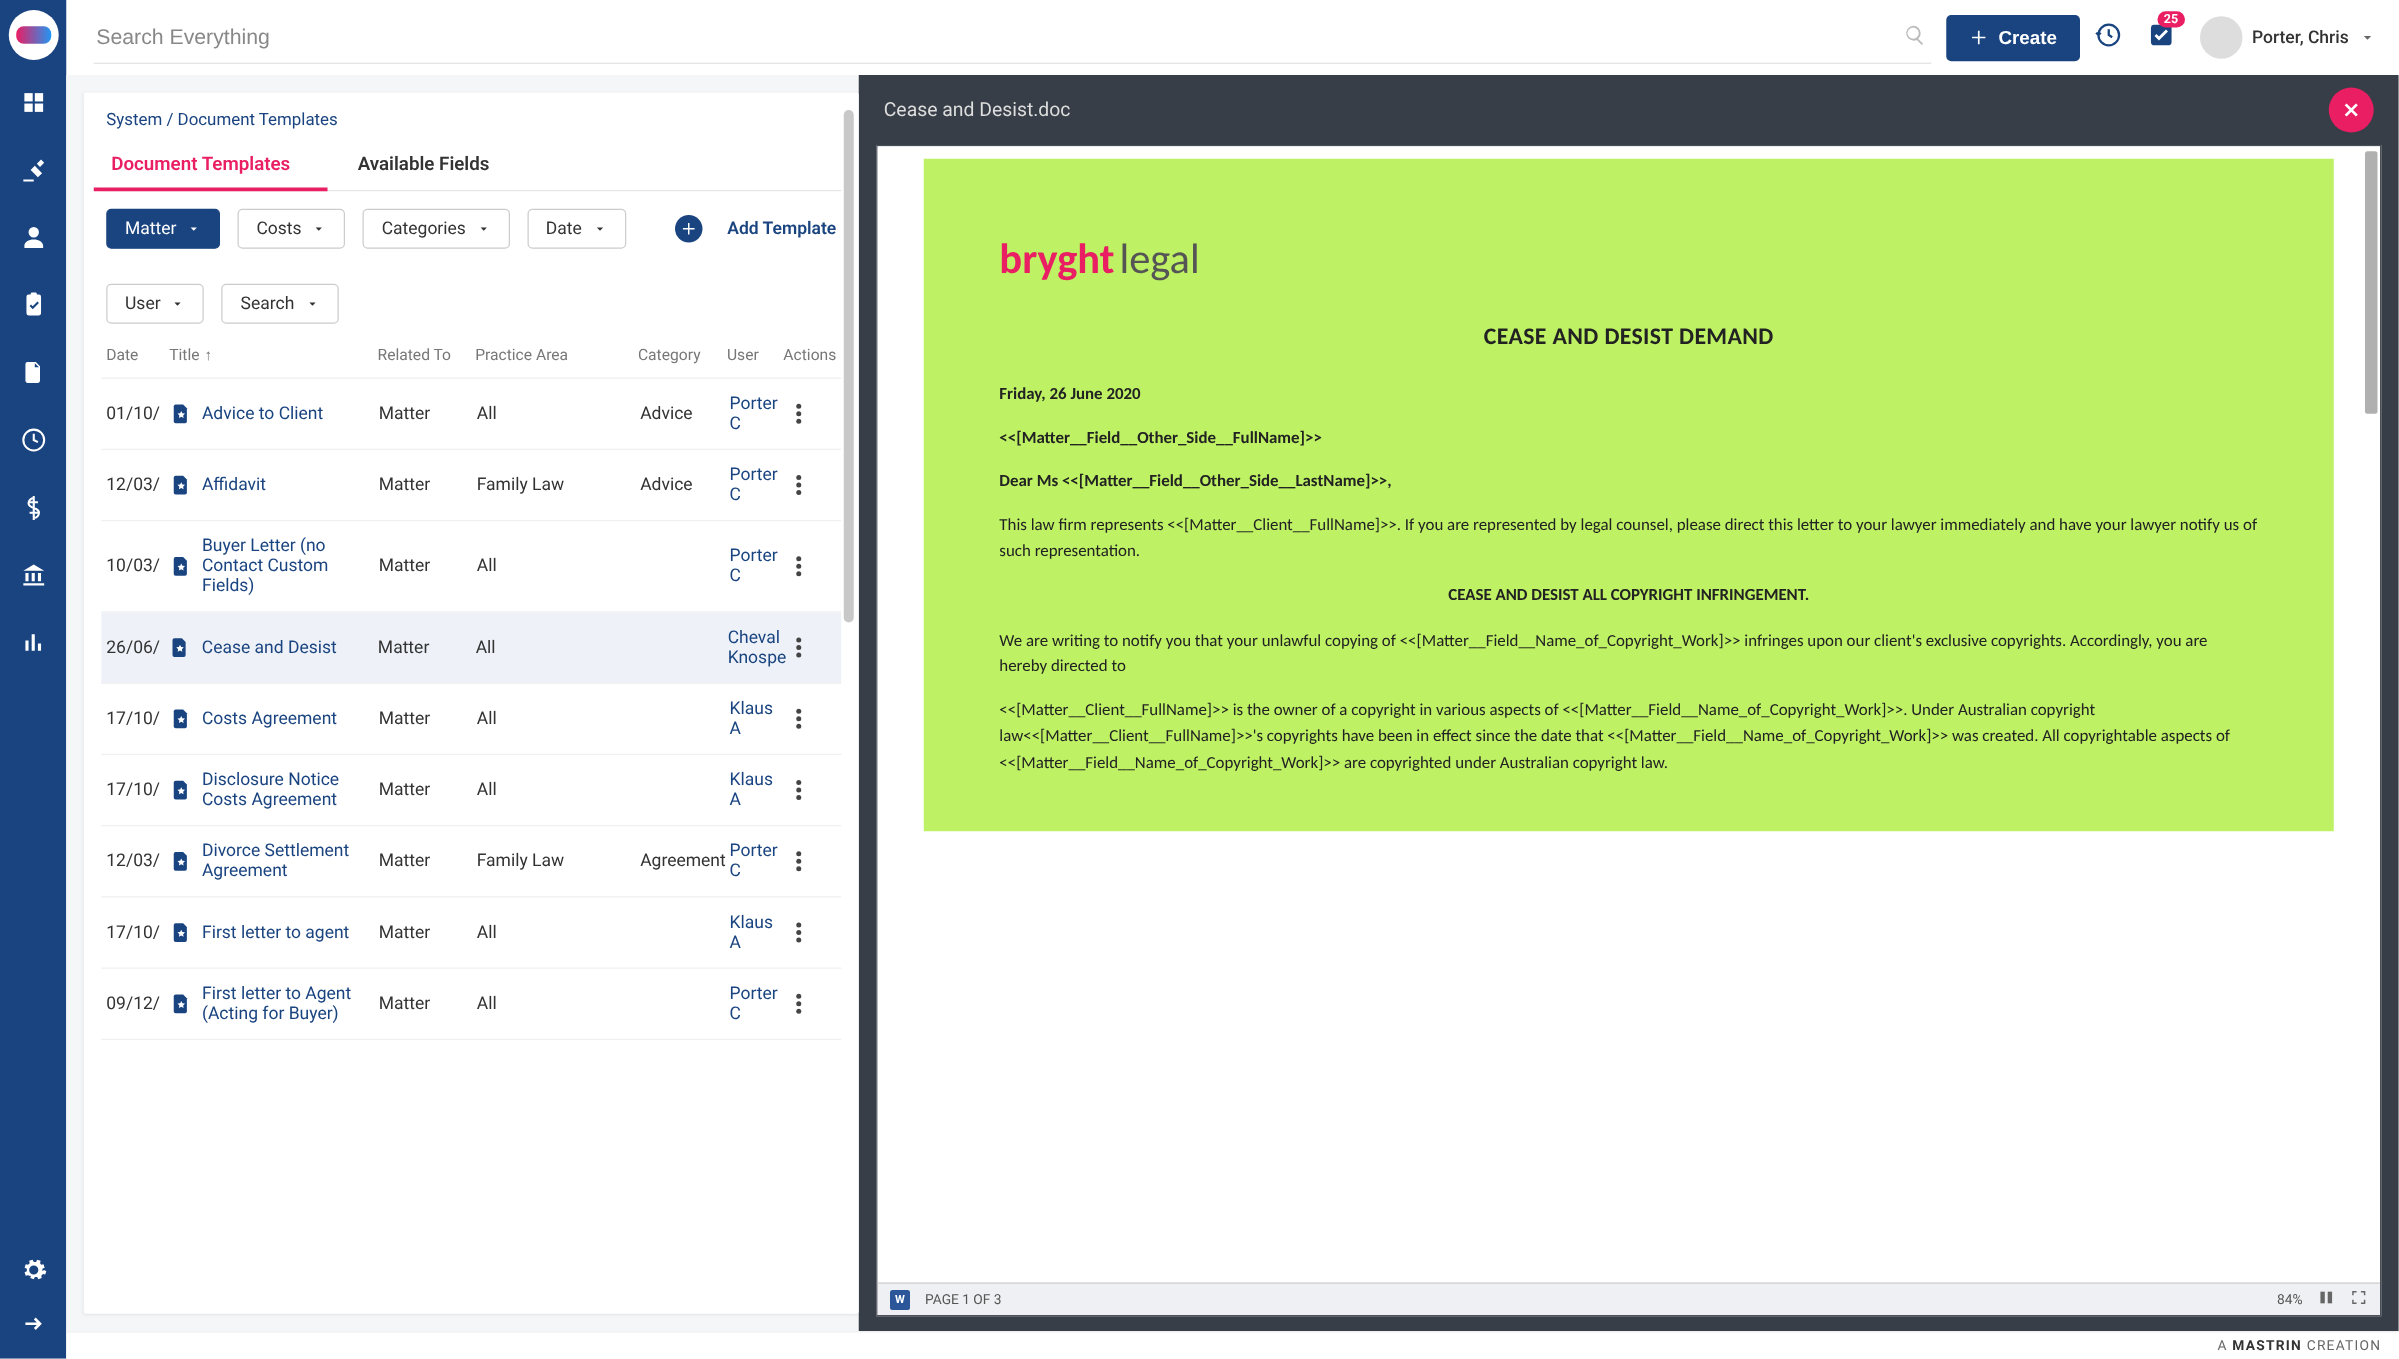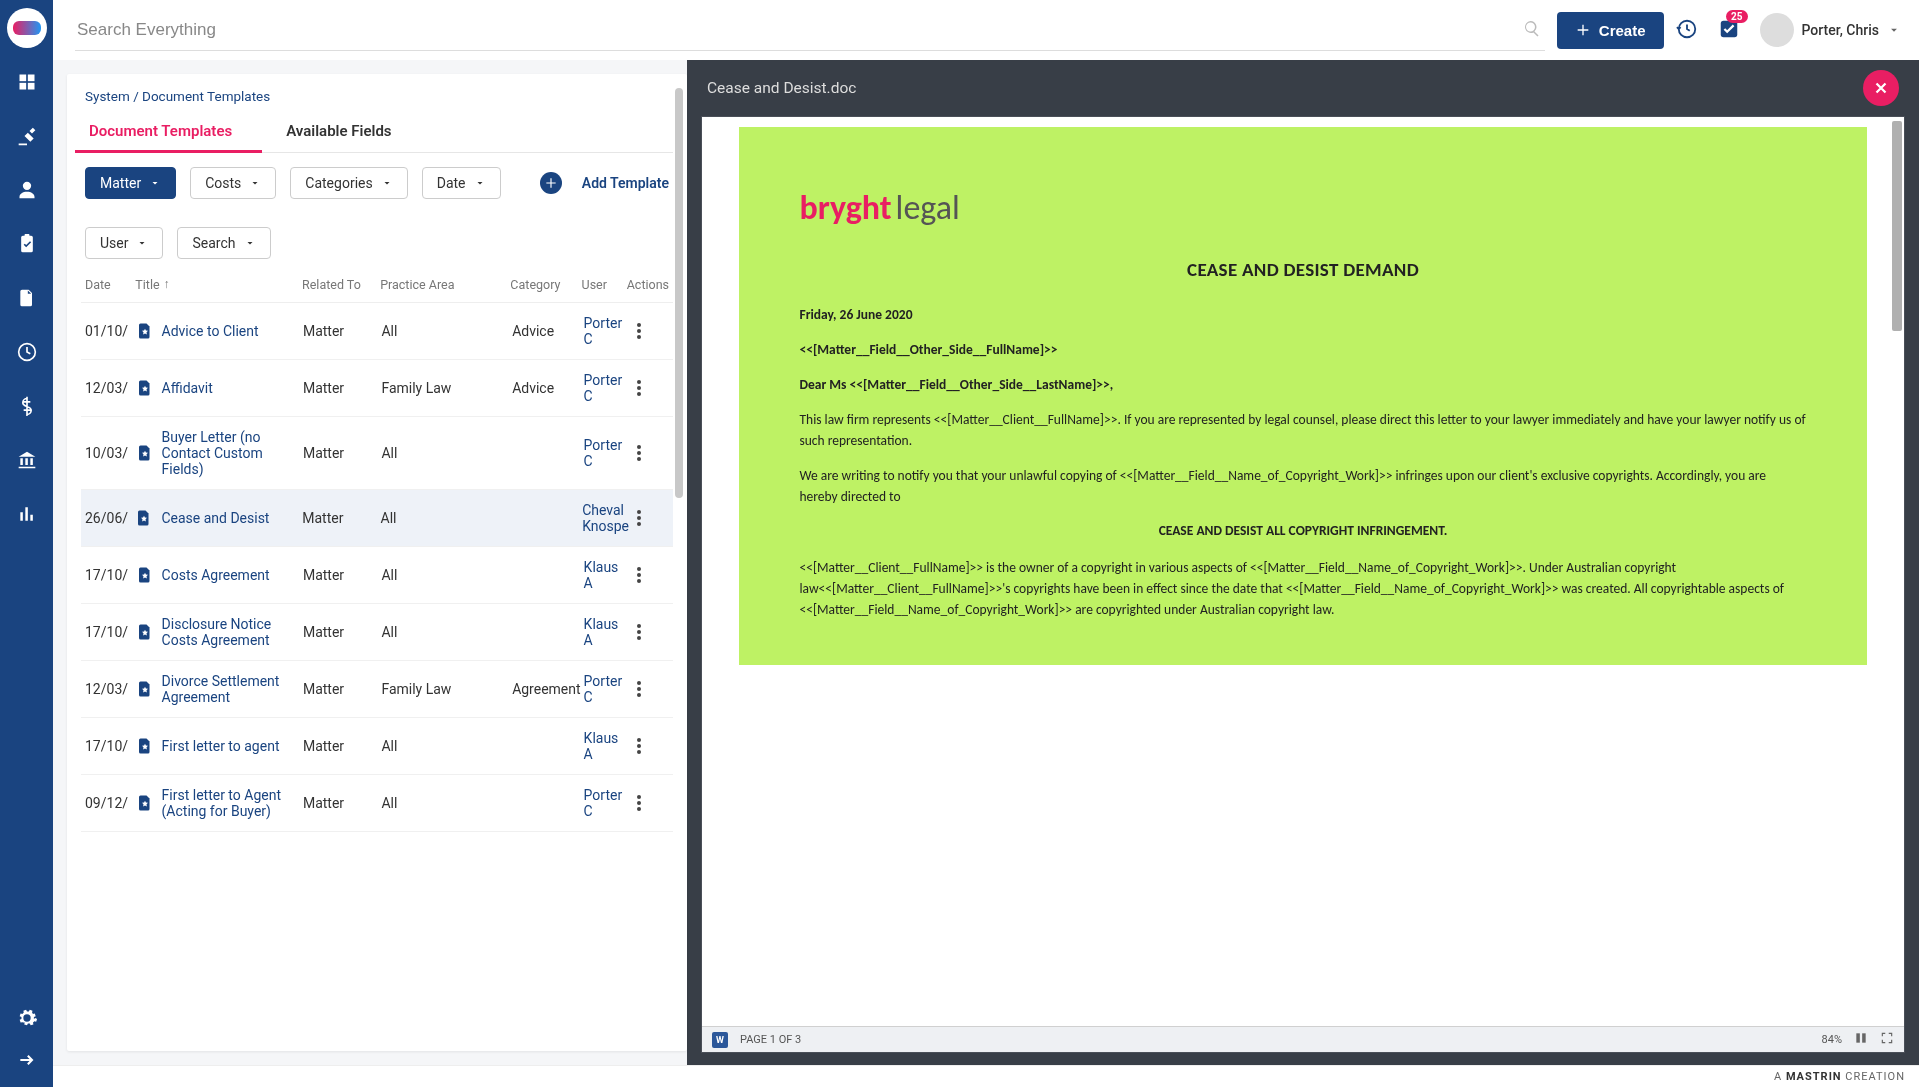"We are writing to notify" div.doc-para { order: before "CEASE AND DESIST ALL COPYRIGHT" -> after "CEASE AND DESIST ALL COPYRIGHT" }
